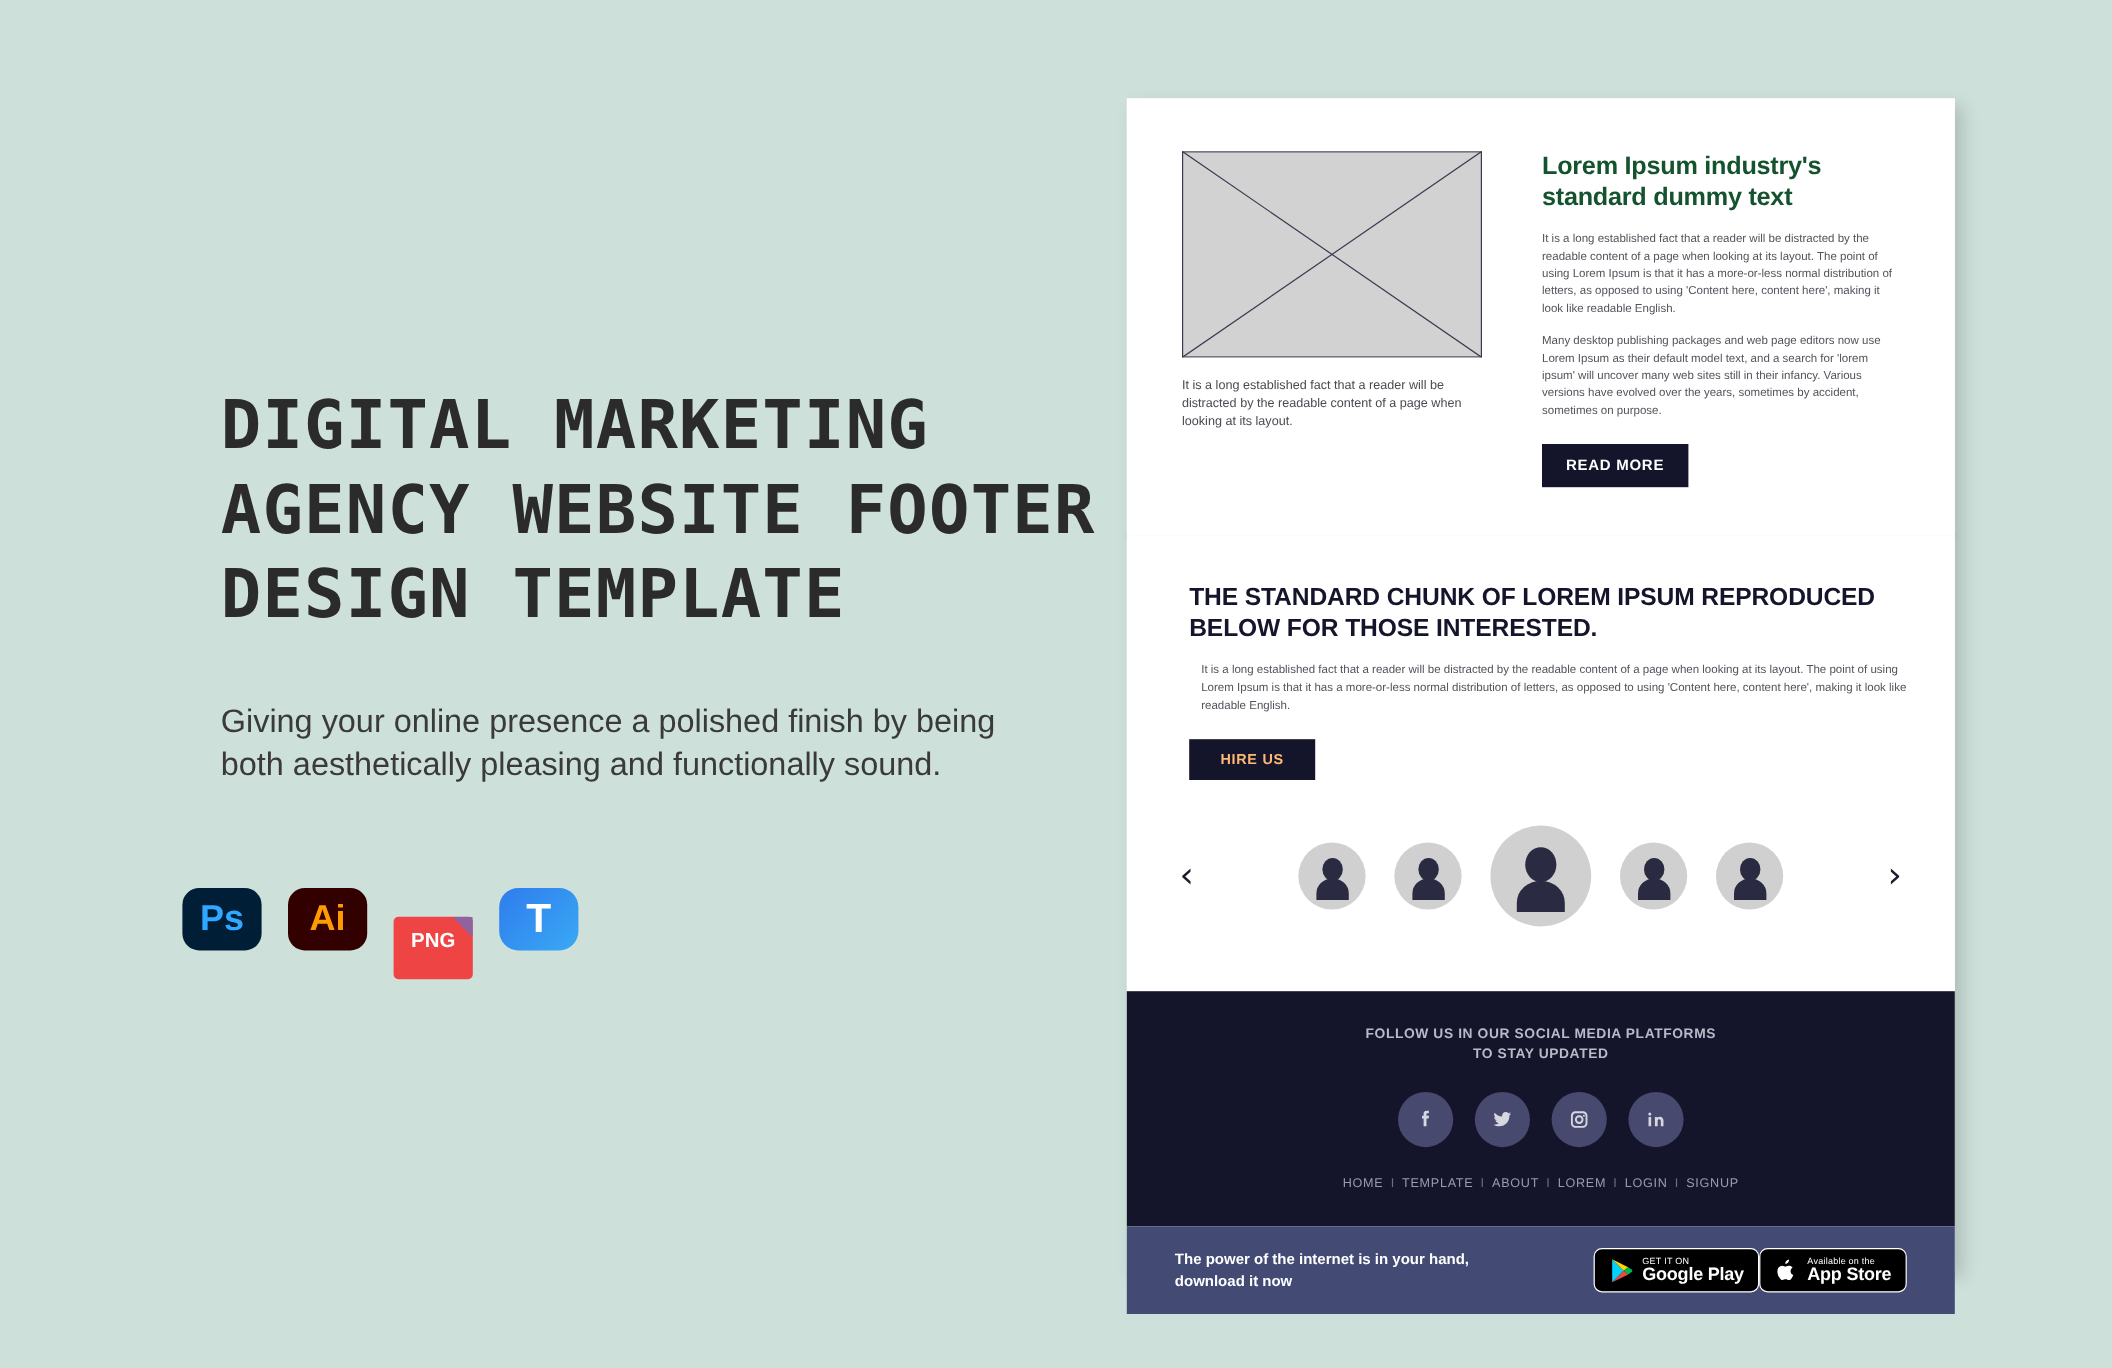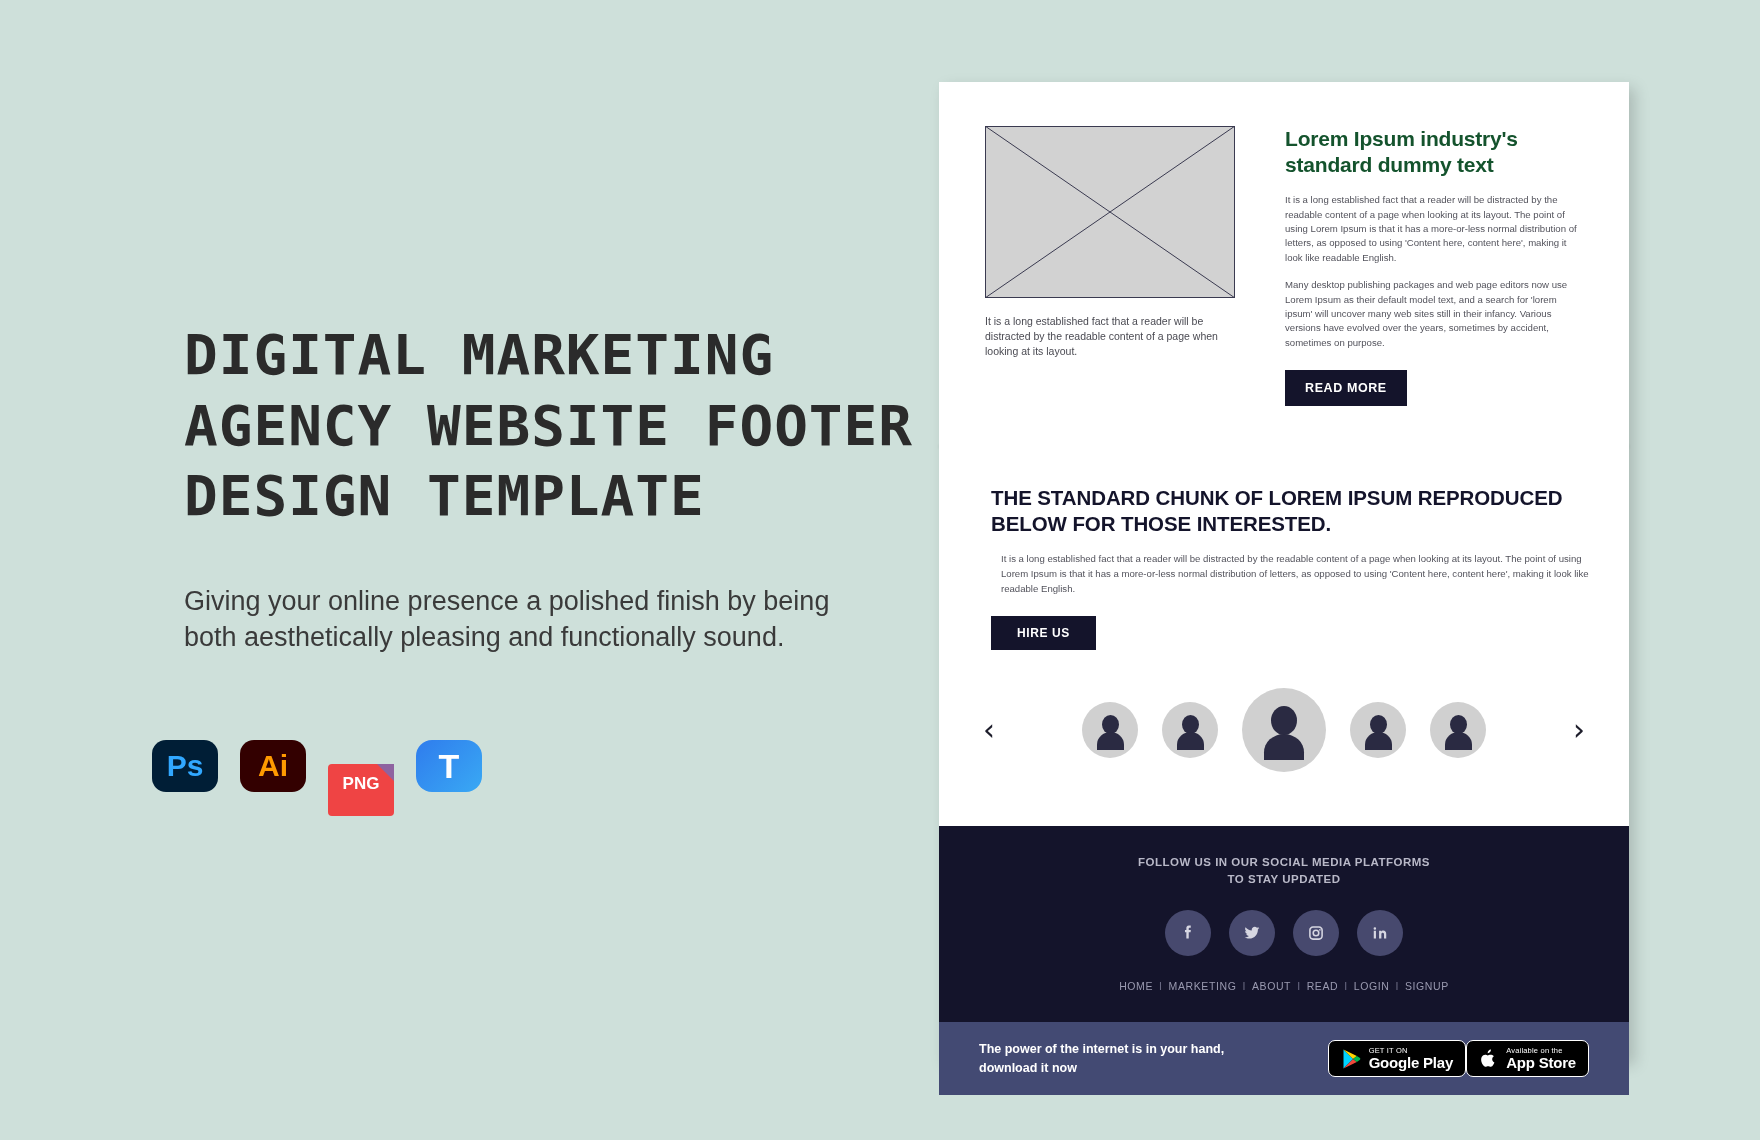"HIRE US" .btn-hire { color: #ffffff -> #fdba74 }
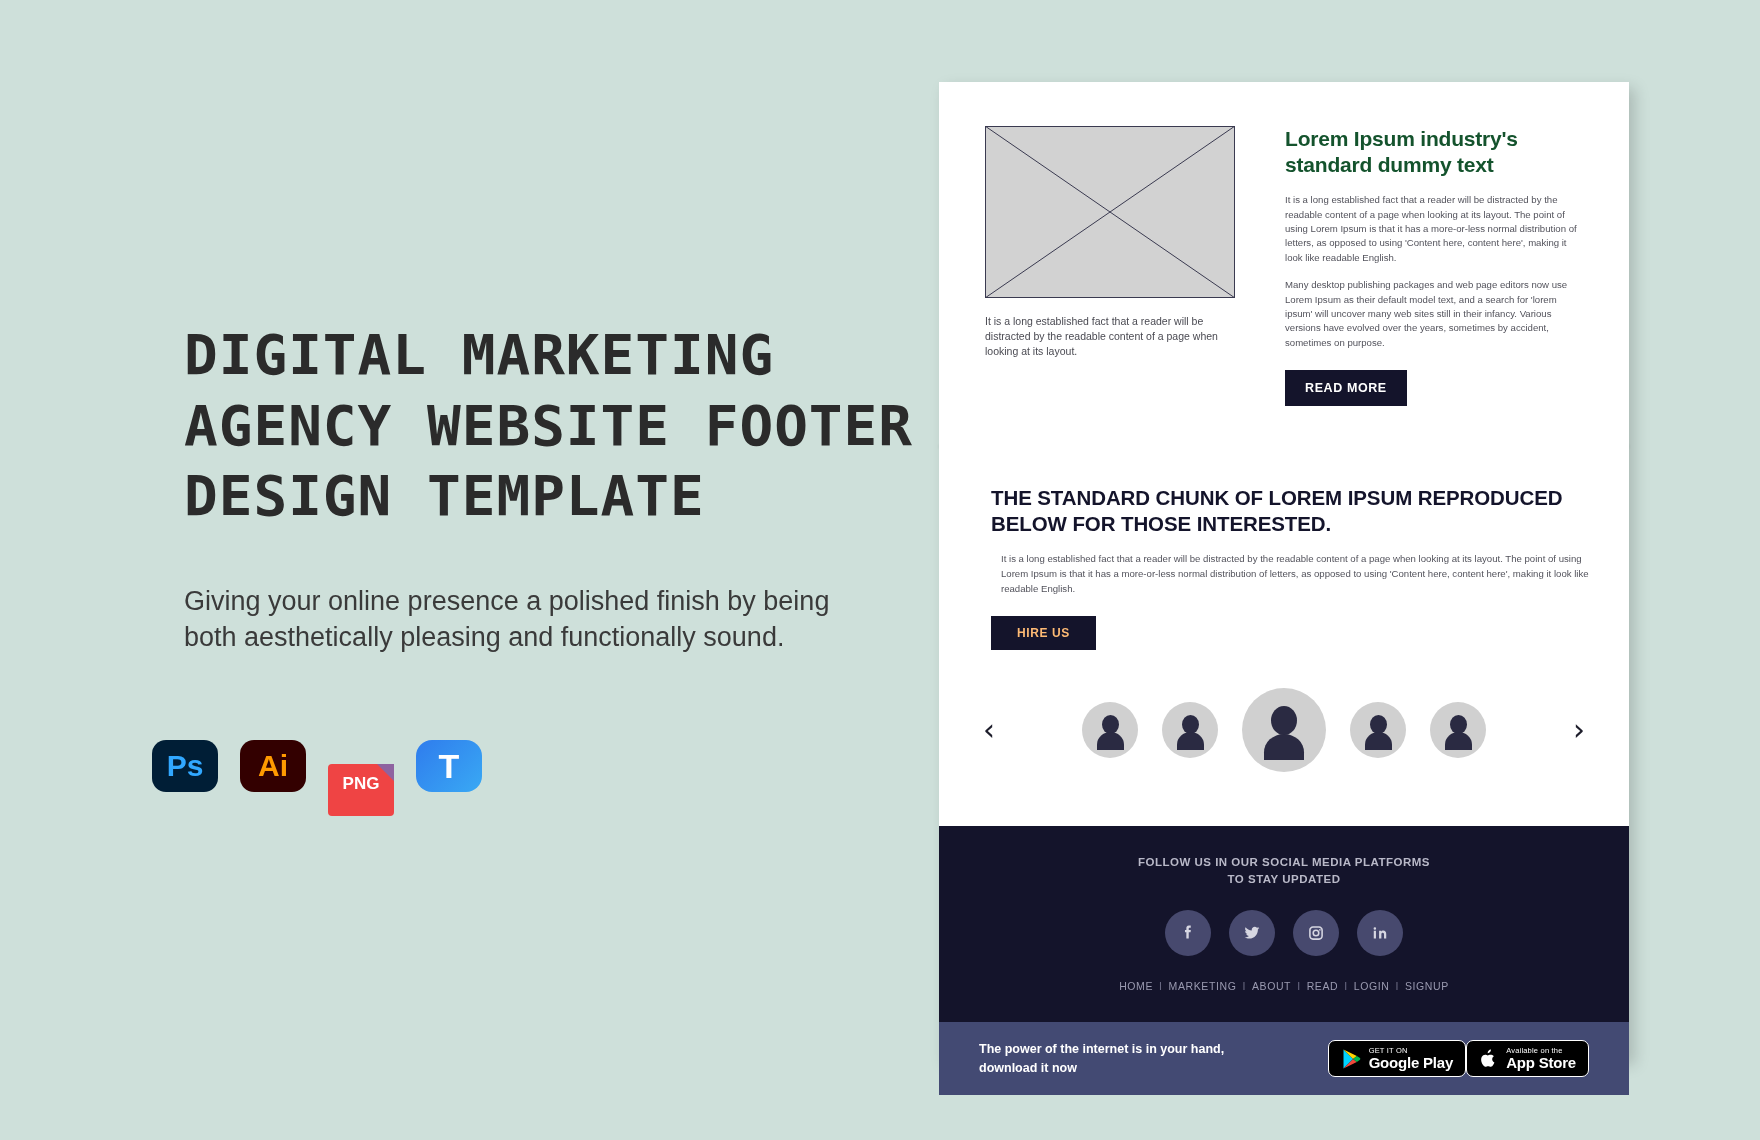"MARKETING" span { text: MARKETING -> TEMPLATE }
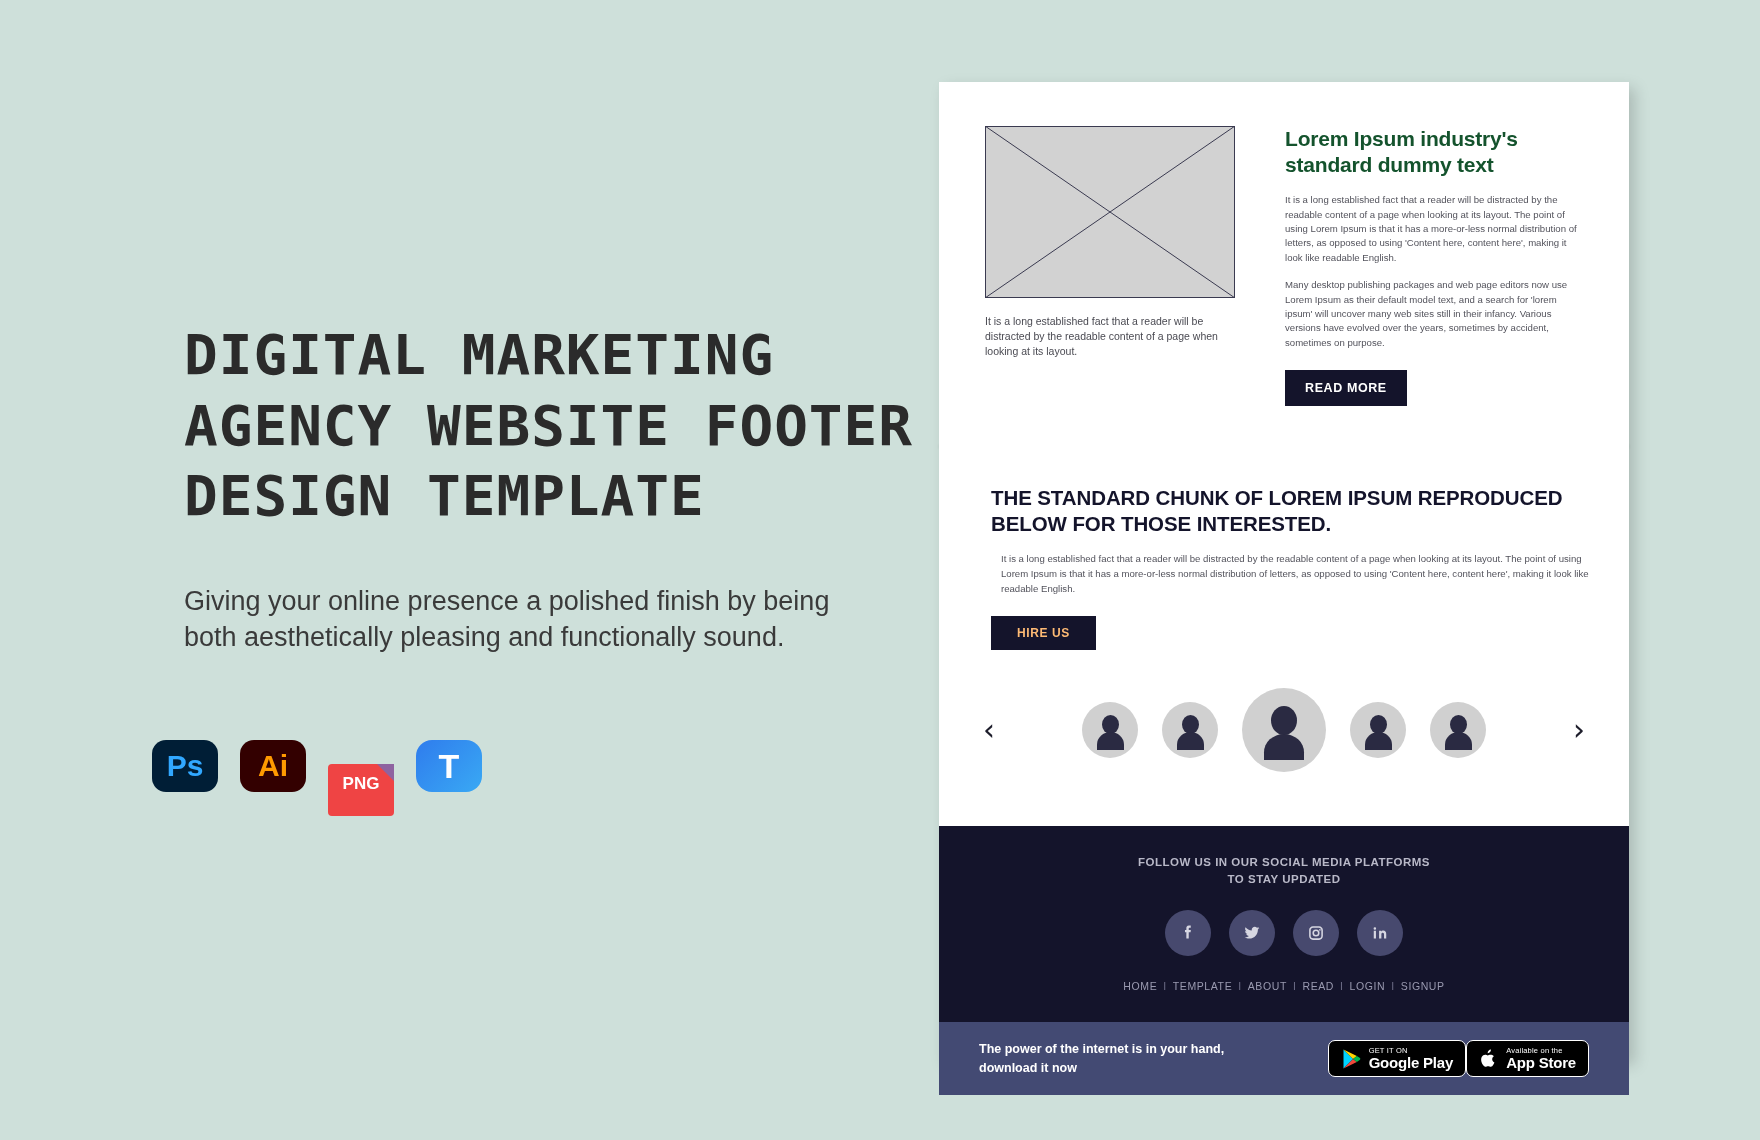"READ" span { text: READ -> LOREM }
